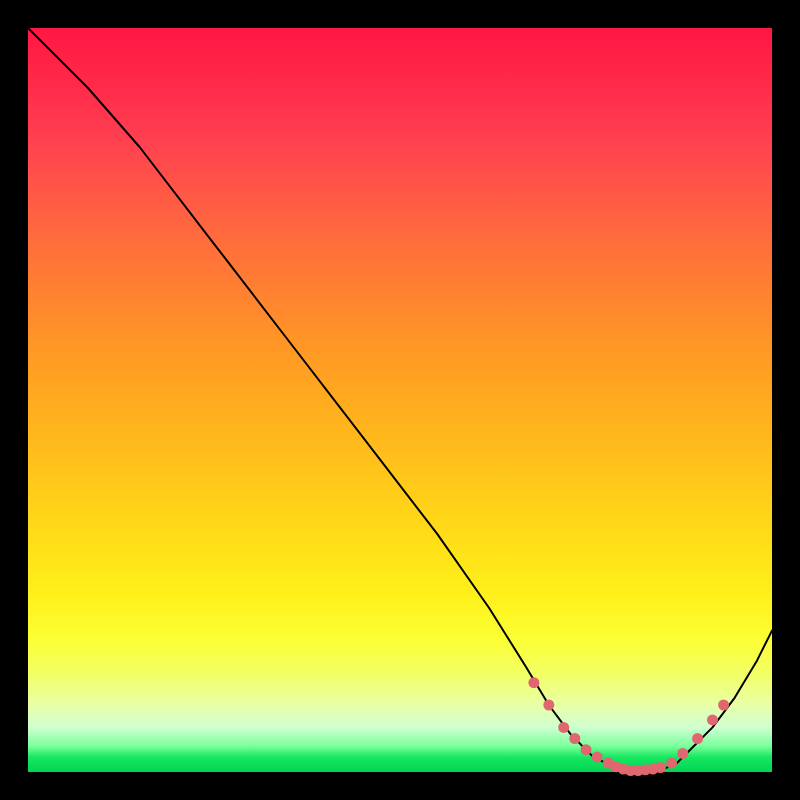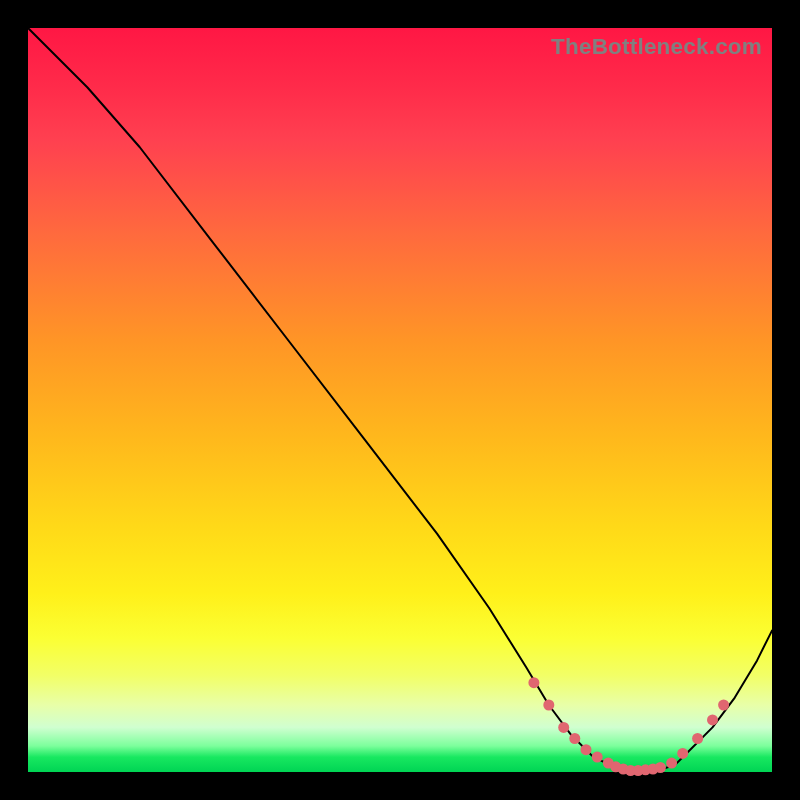"TheBottleneck.com" div.attribution { html: <div>TheBottleneck.com</div> -> none }
